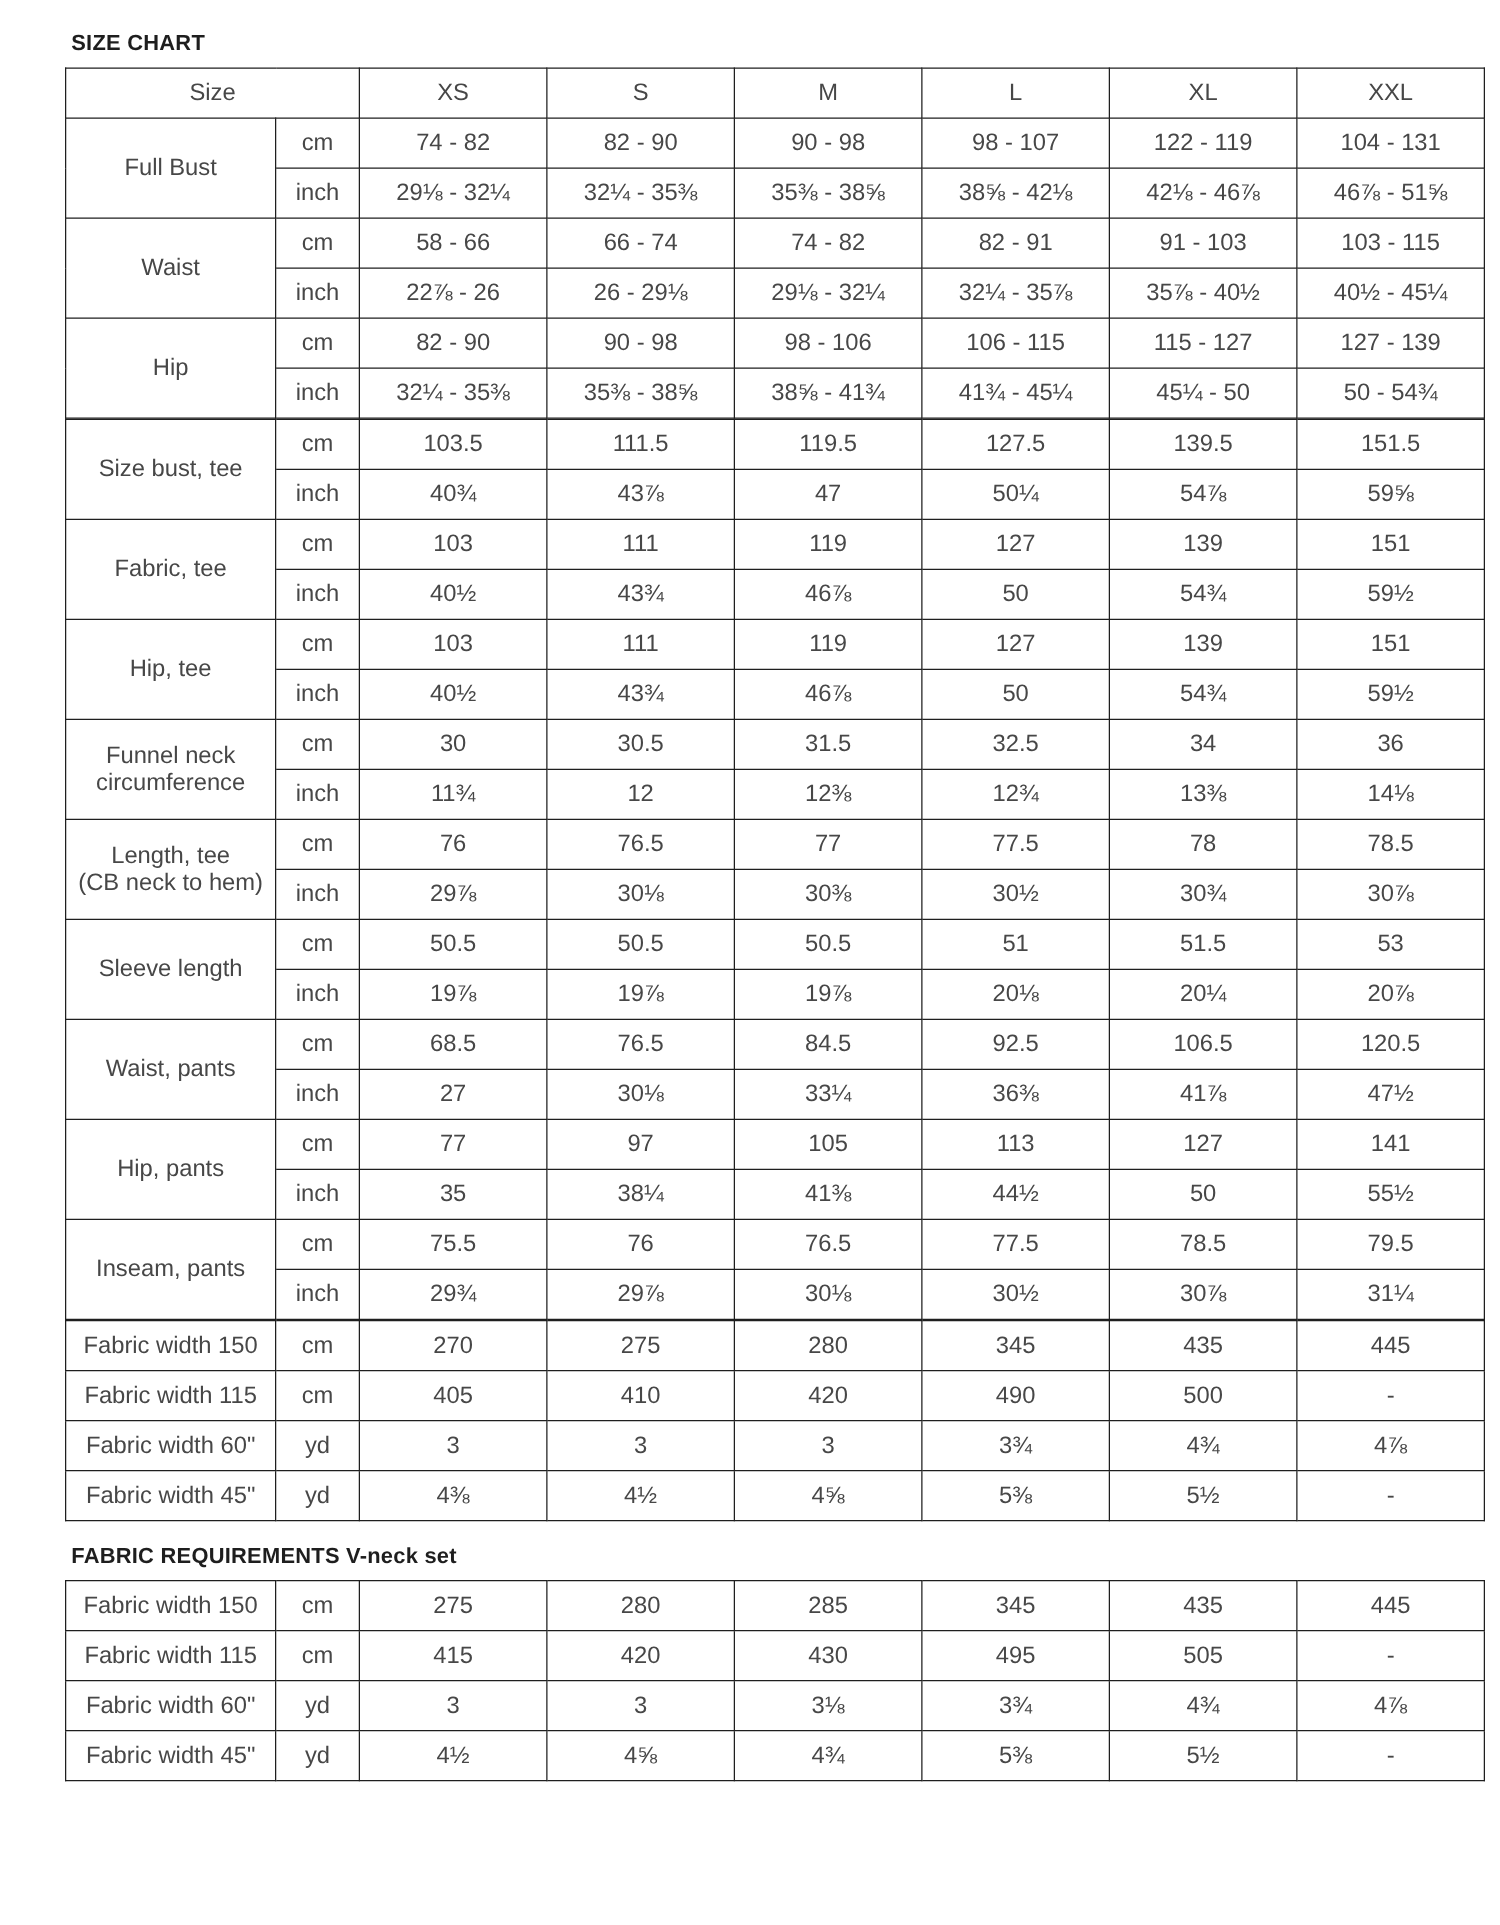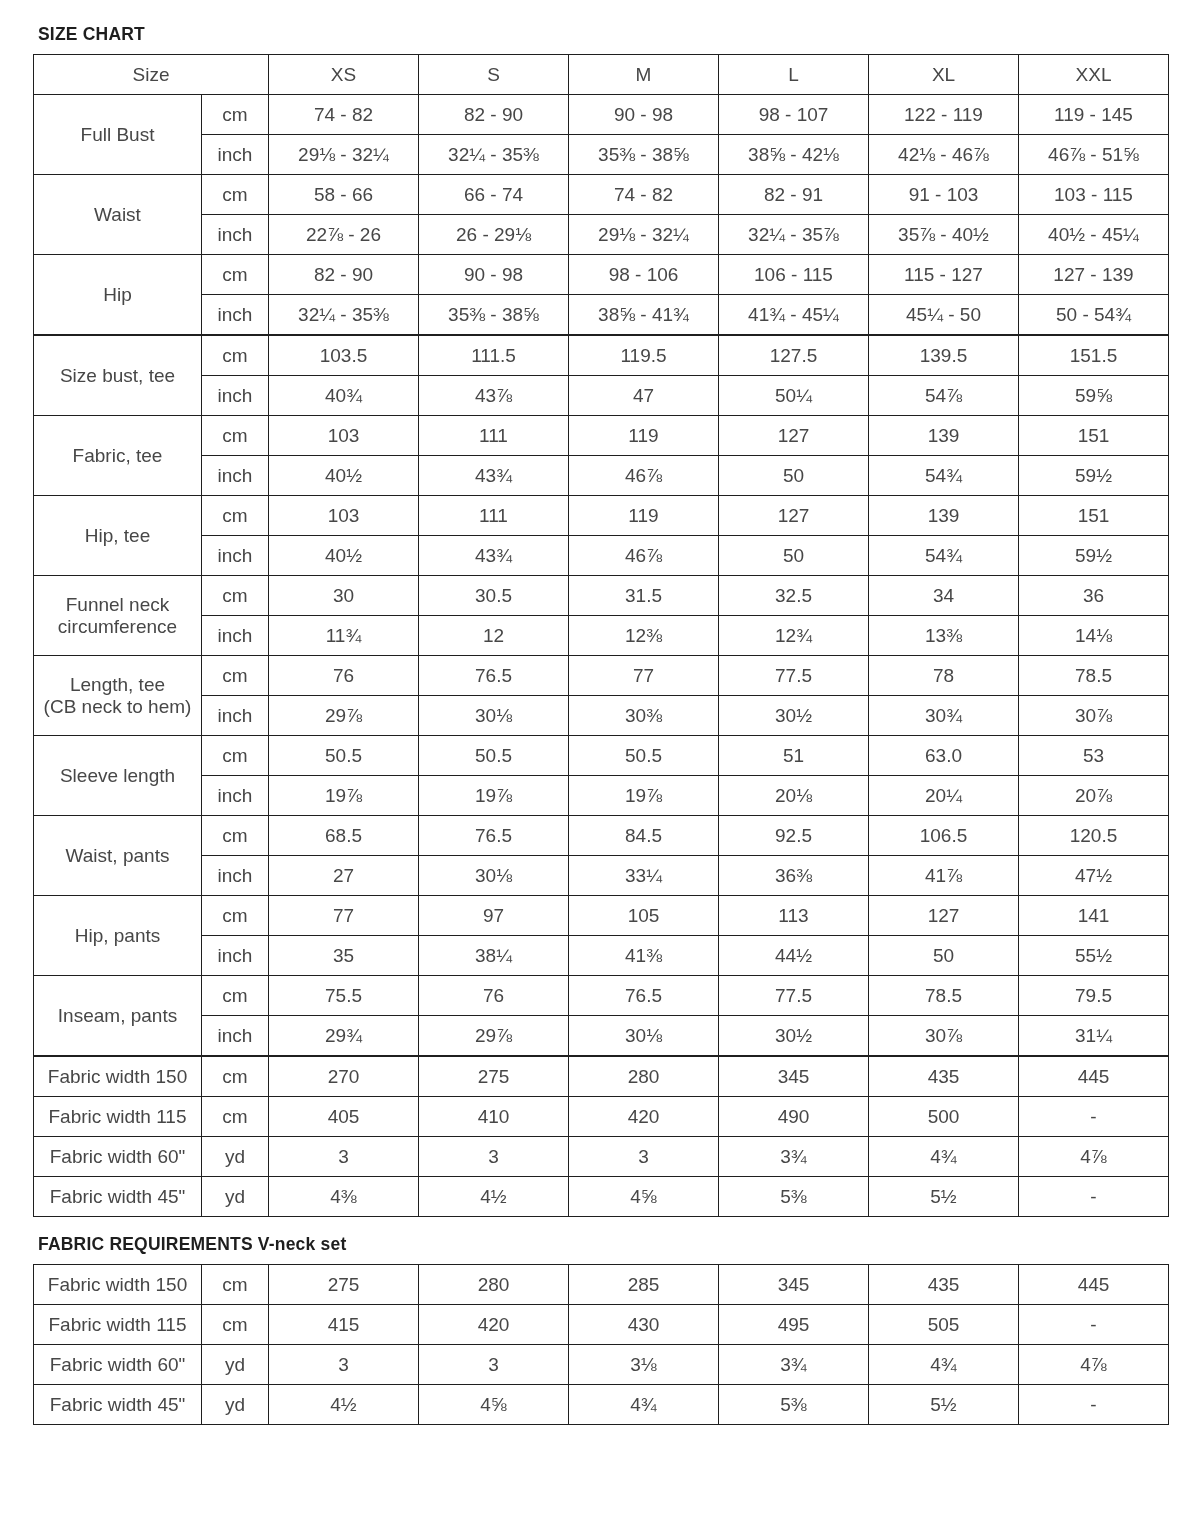"SIZE CHART" .page { padding: 24px 32px 0 33px -> 24px 32px 0 52px }
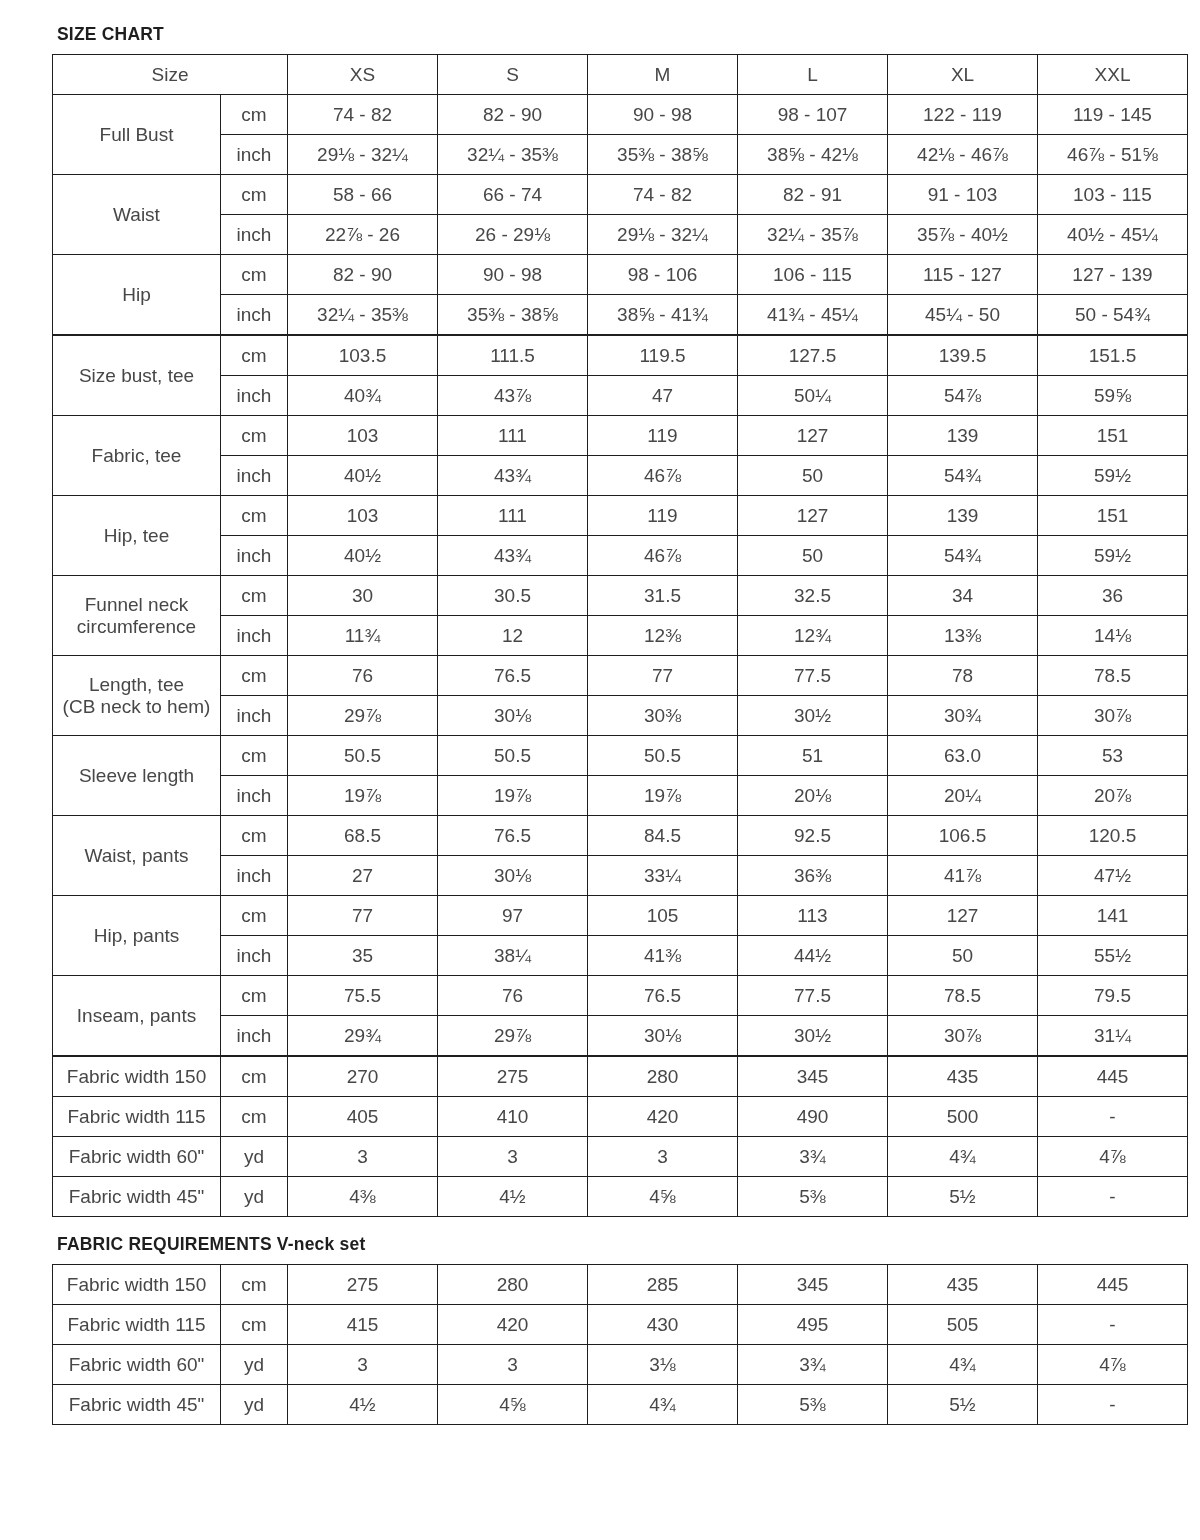"119 - 145" td { text: 119 - 145 -> 104 - 131 }
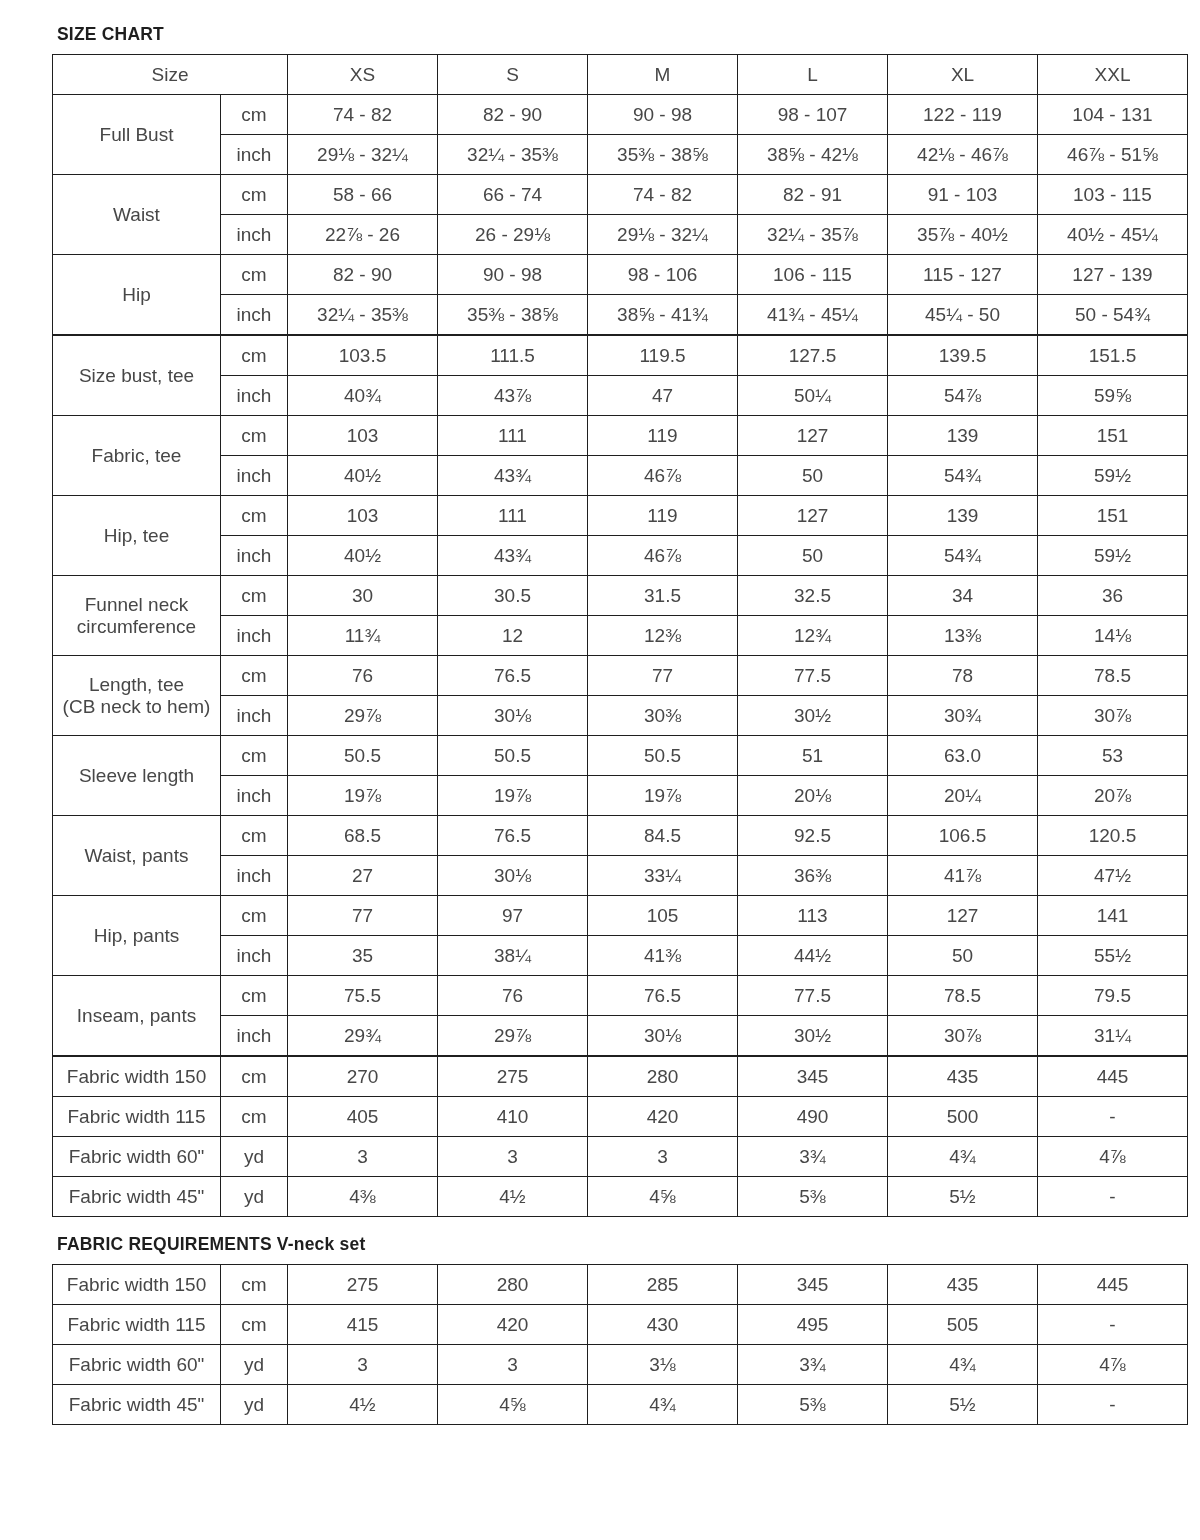"63.0" td { text: 63.0 -> 51.5 }
